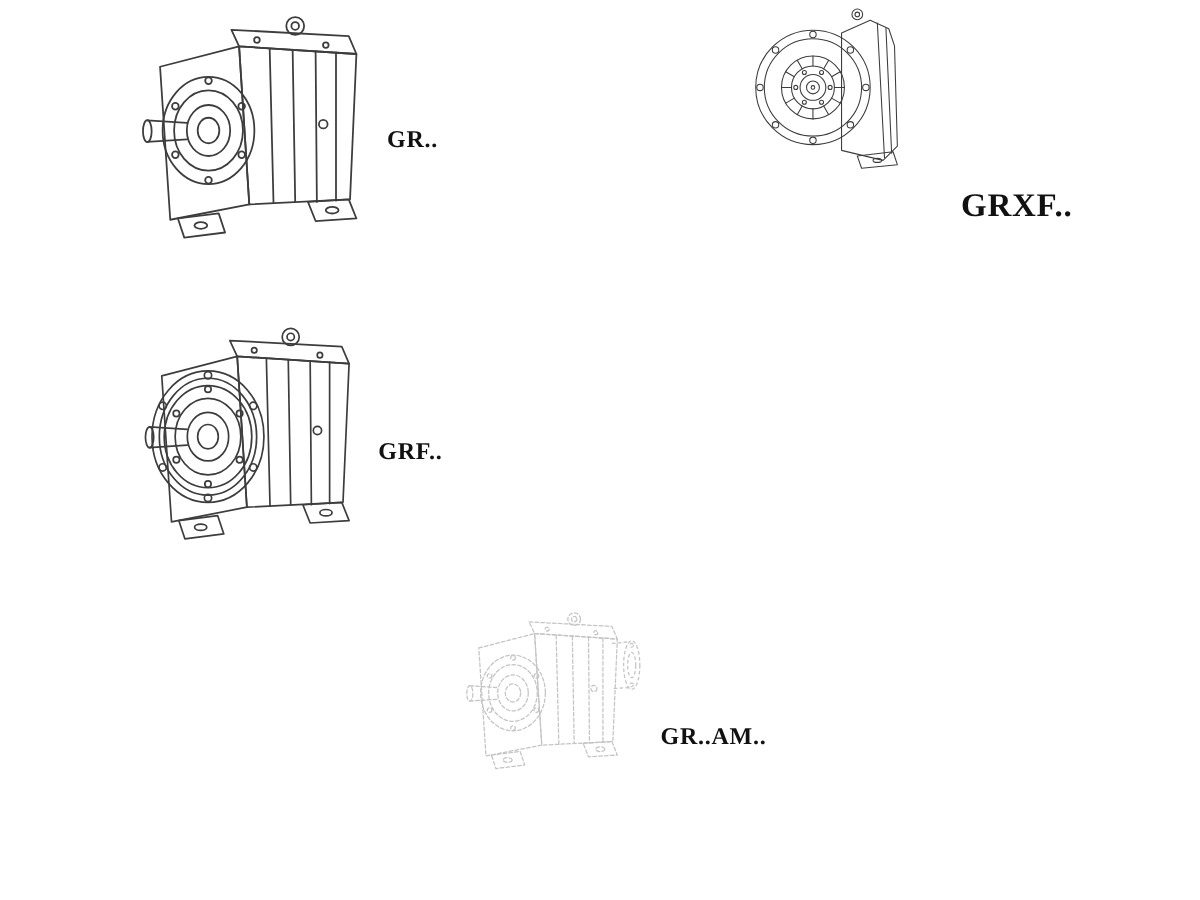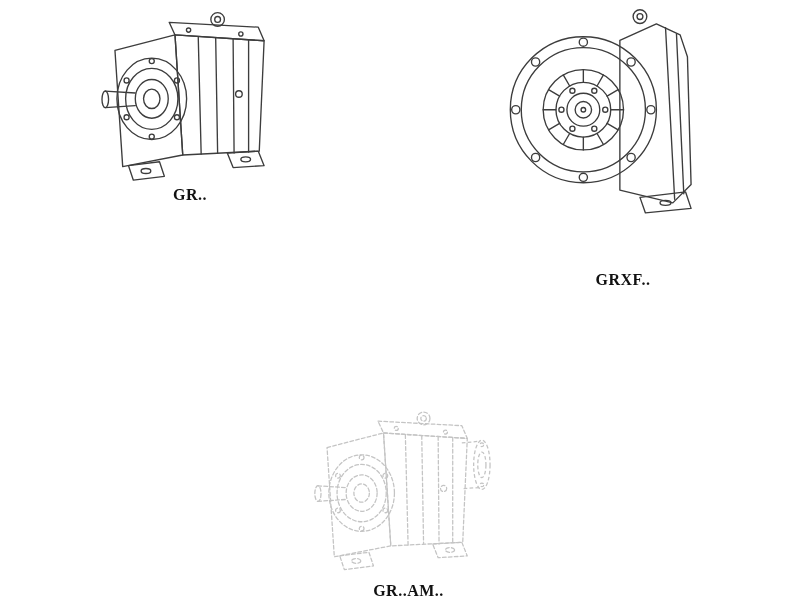"GR.." .product { flex-direction: column -> row }
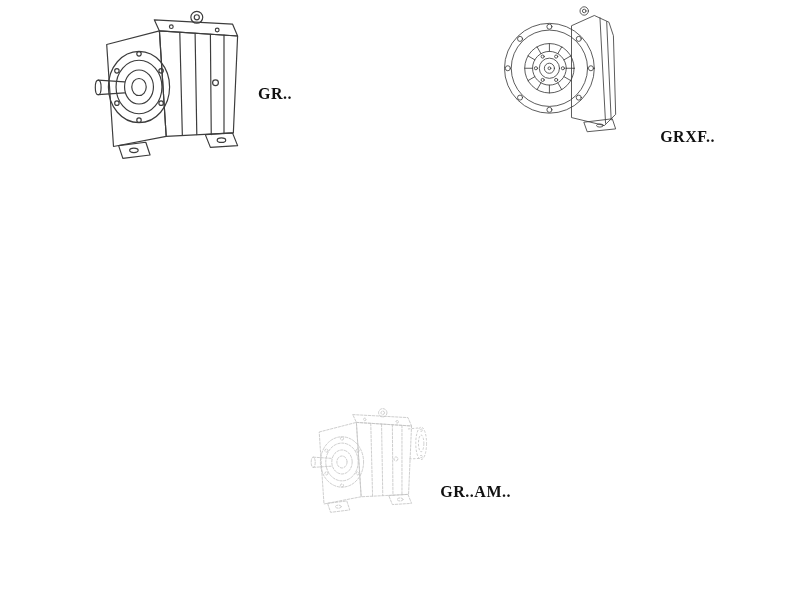"GRXF.." .label-lg { font-size: 16px -> 22px }
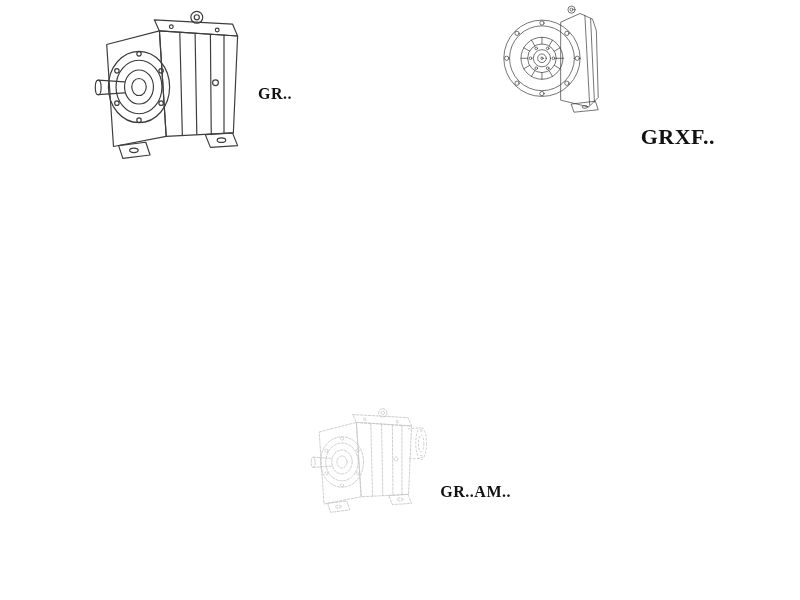"GRF.." figure.product { html: none -> <figure> <svg> <use></use> </svg> <figcaption>GRF..</figcaption> </figure> }
